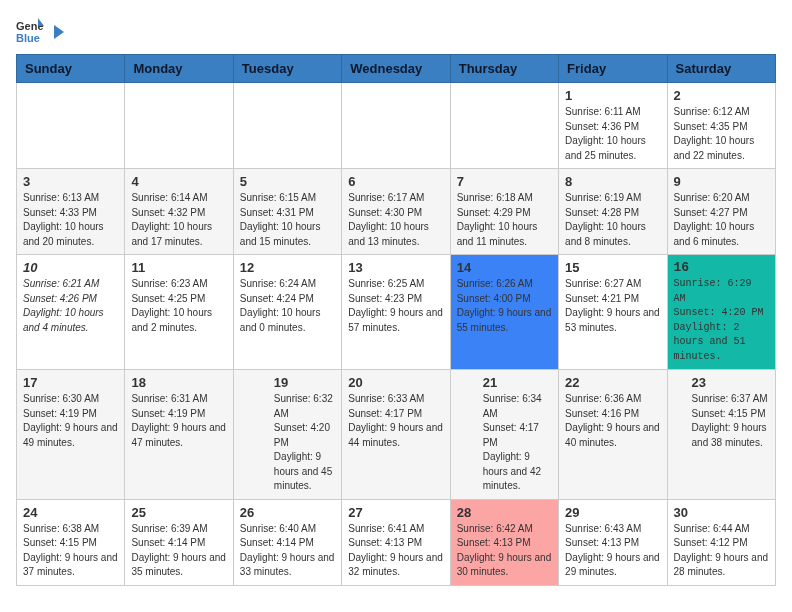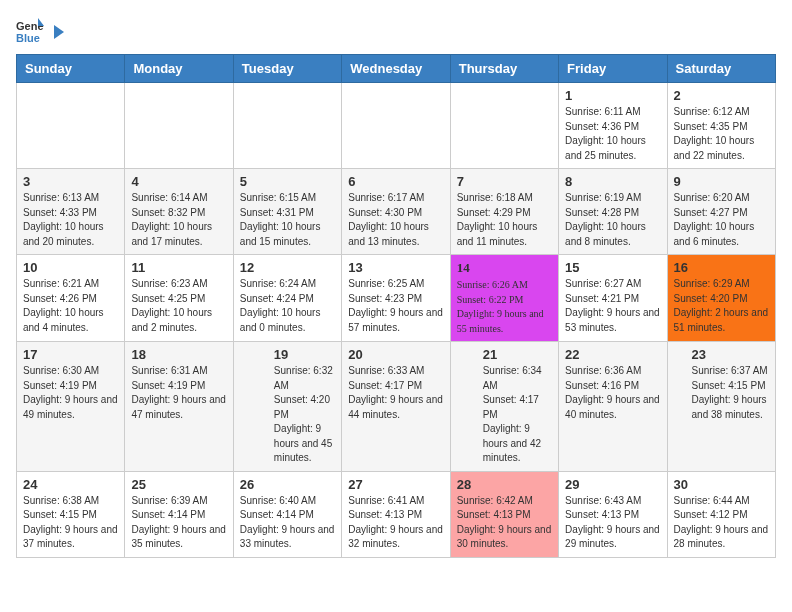"Sunday" .calendar th { color: #ffffff -> #0f172a }
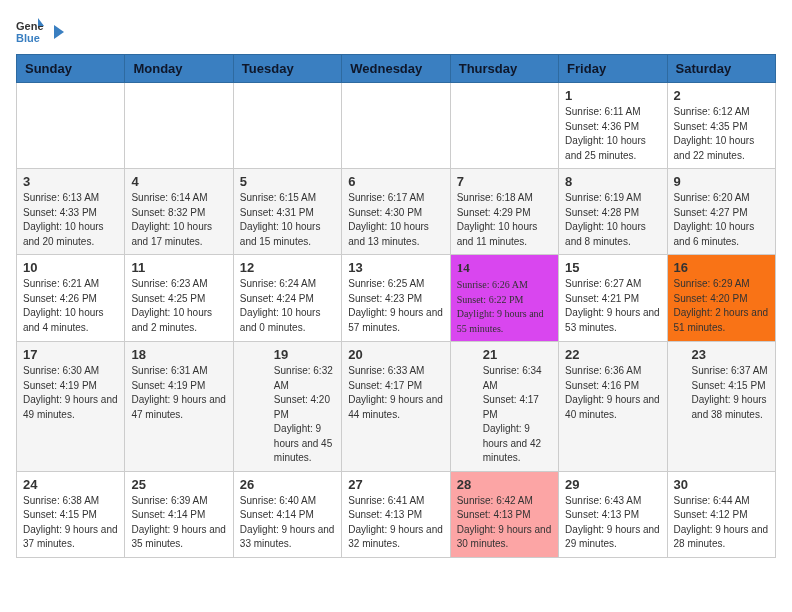"Sunset: 8:32 PM" div.day-info { text: 8:32 -> 4:32 }
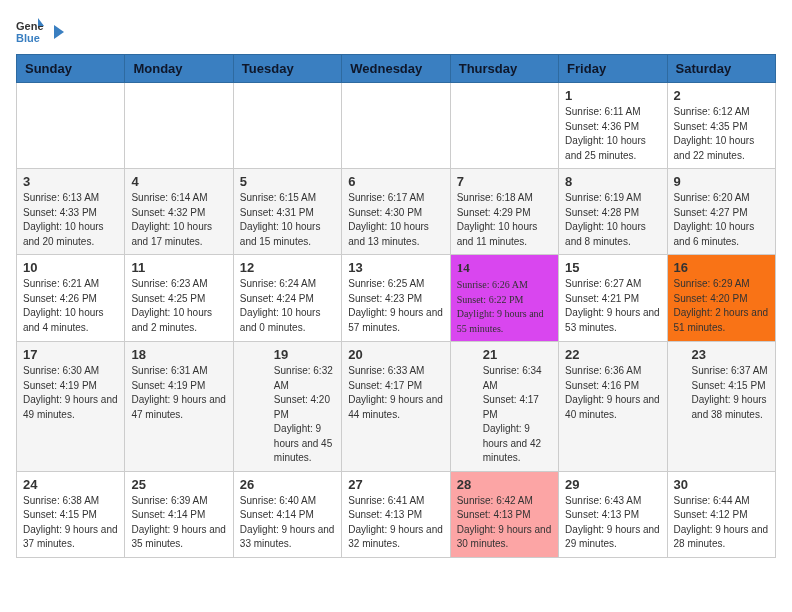"10" td { font-style: none -> italic }
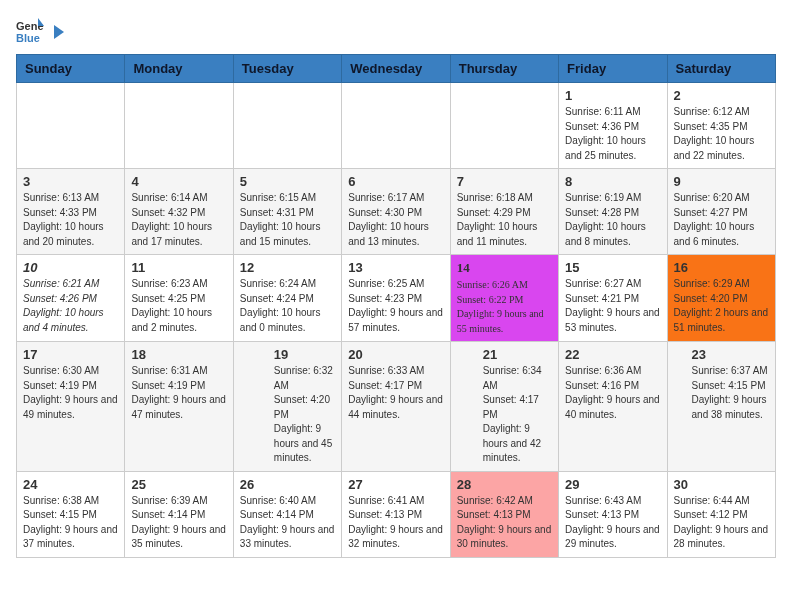"14" td { background: #d946ef -> #3b82f6; font-family: Liberation Serif, serif -> none }
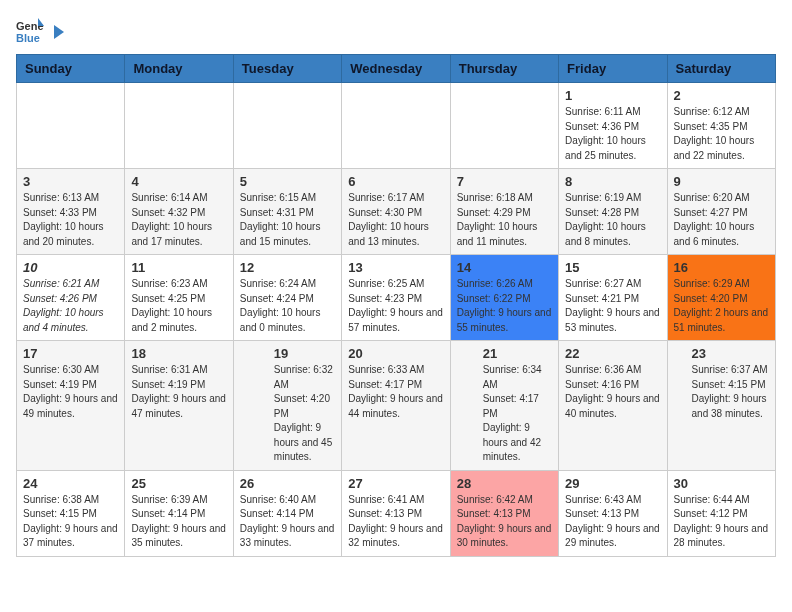"16" td { background: #f97316 -> #14b8a6; font-family: none -> Liberation Mono, monospace }
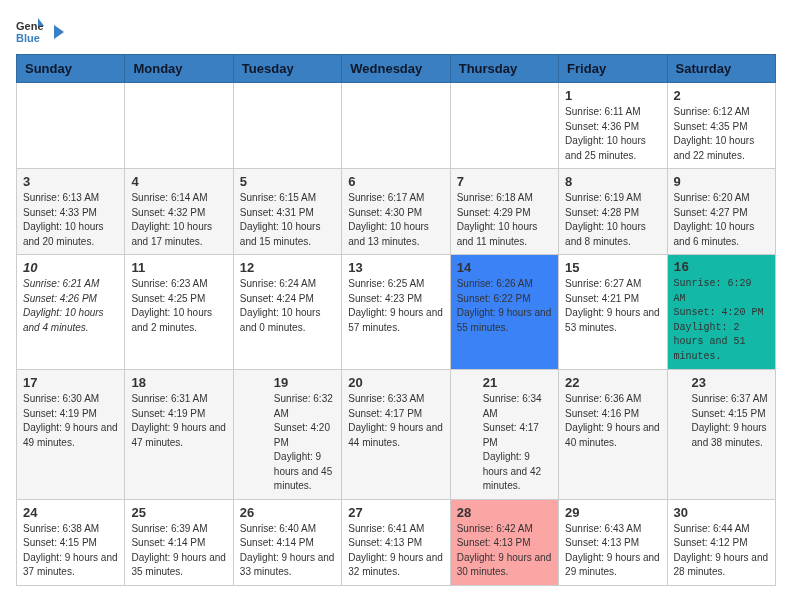"Sunset: 6:22 PM" div.day-info { text: 6:22 -> 4:00 }
